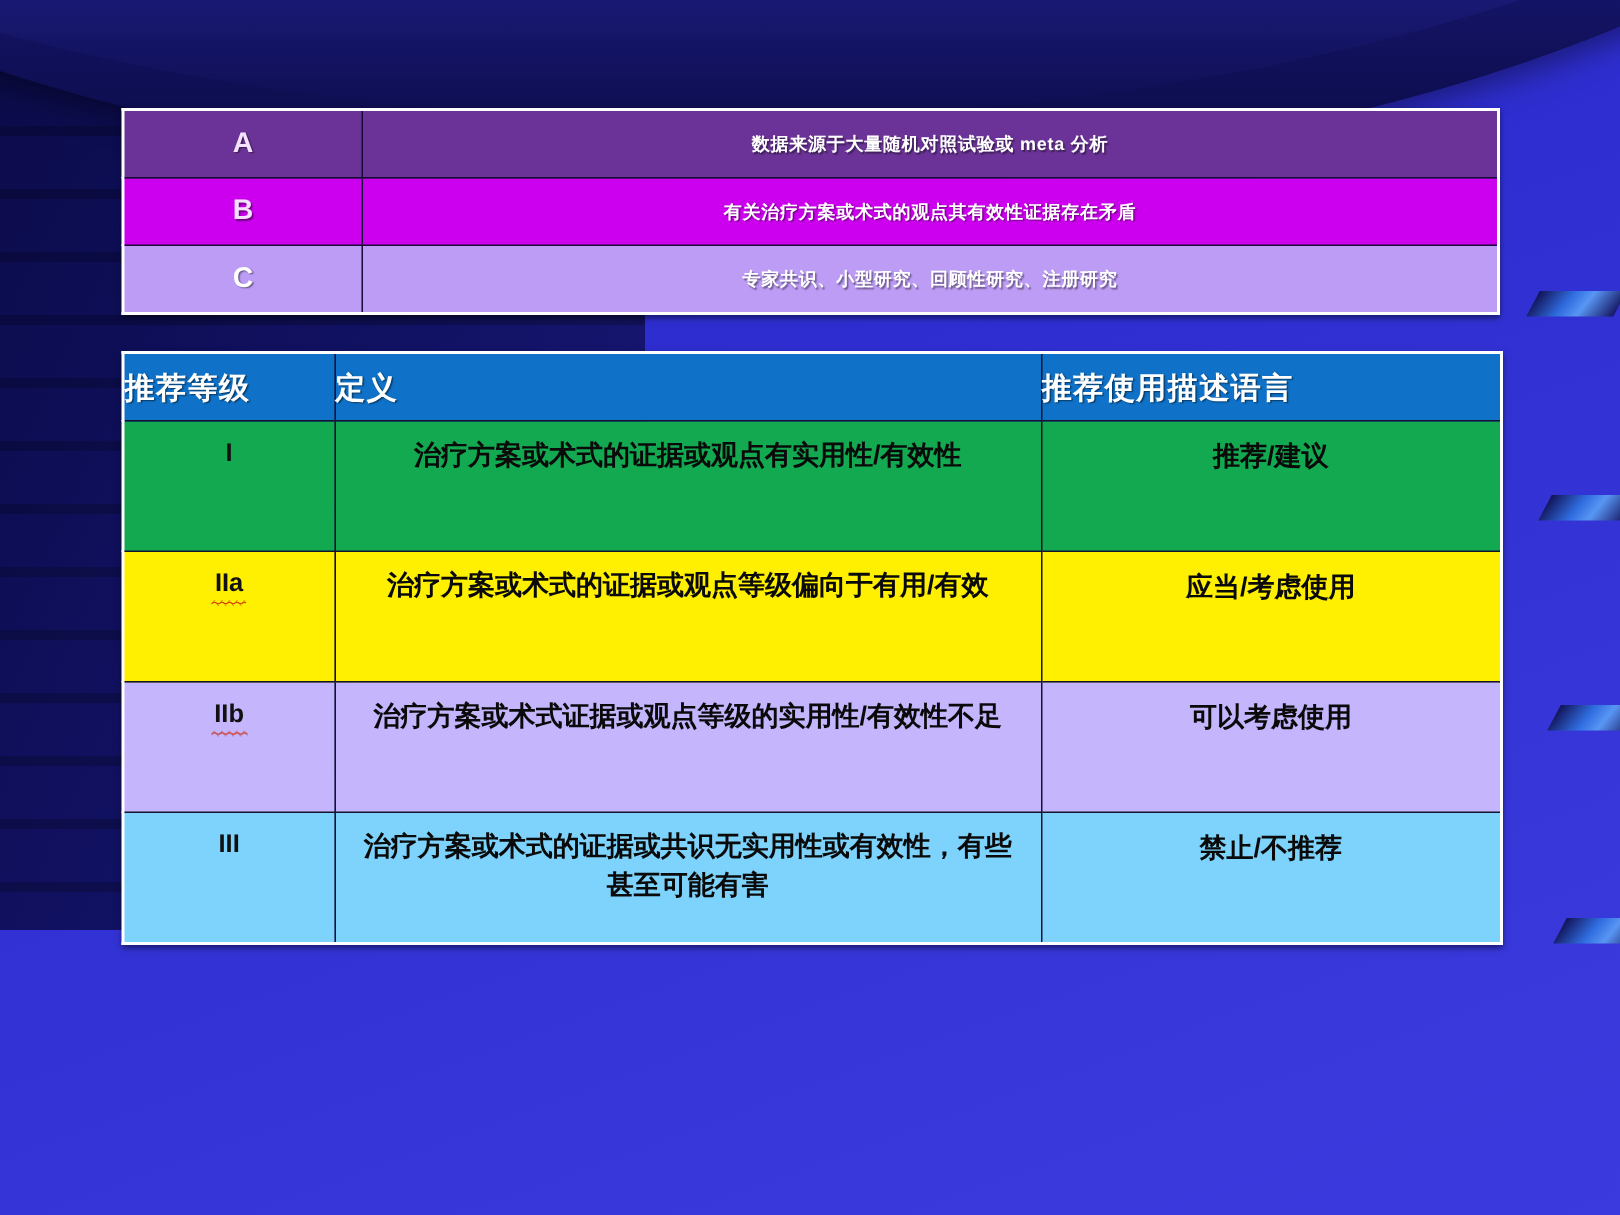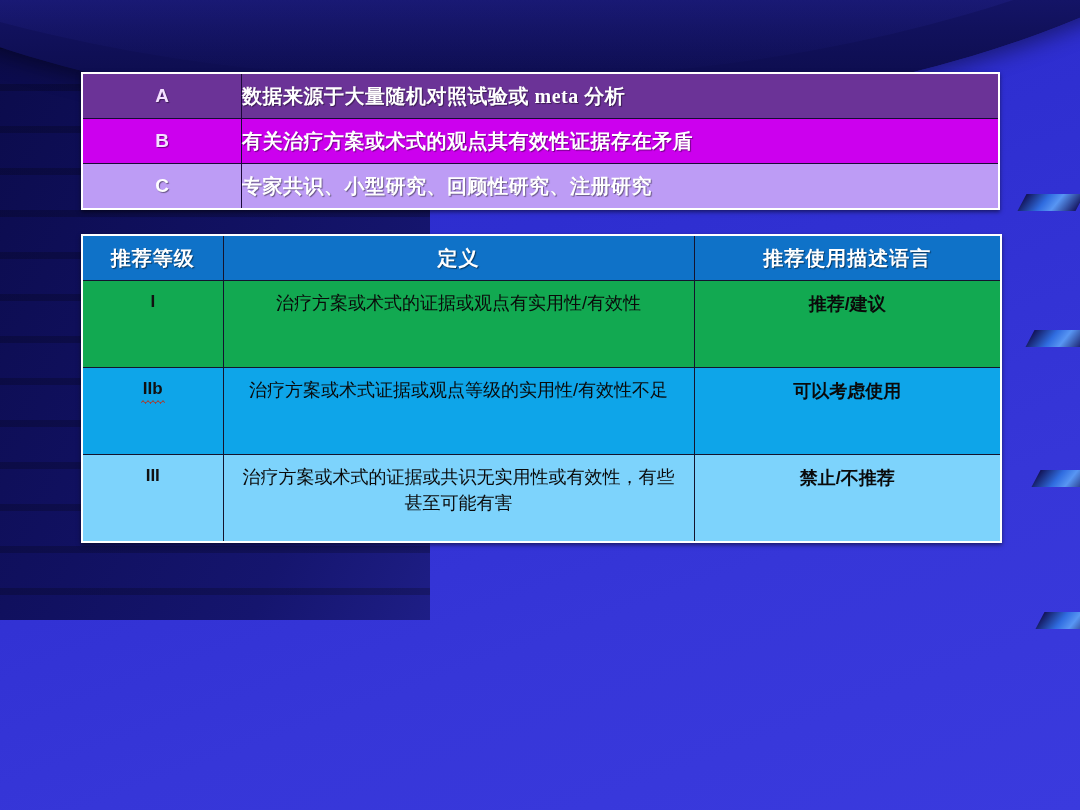"数据来源于大量随机对照试验或 meta 分析" #evidence-table .ev-desc { font-family: Liberation Serif, serif -> none; font-size: 20px -> 12px; text-align: left -> center }
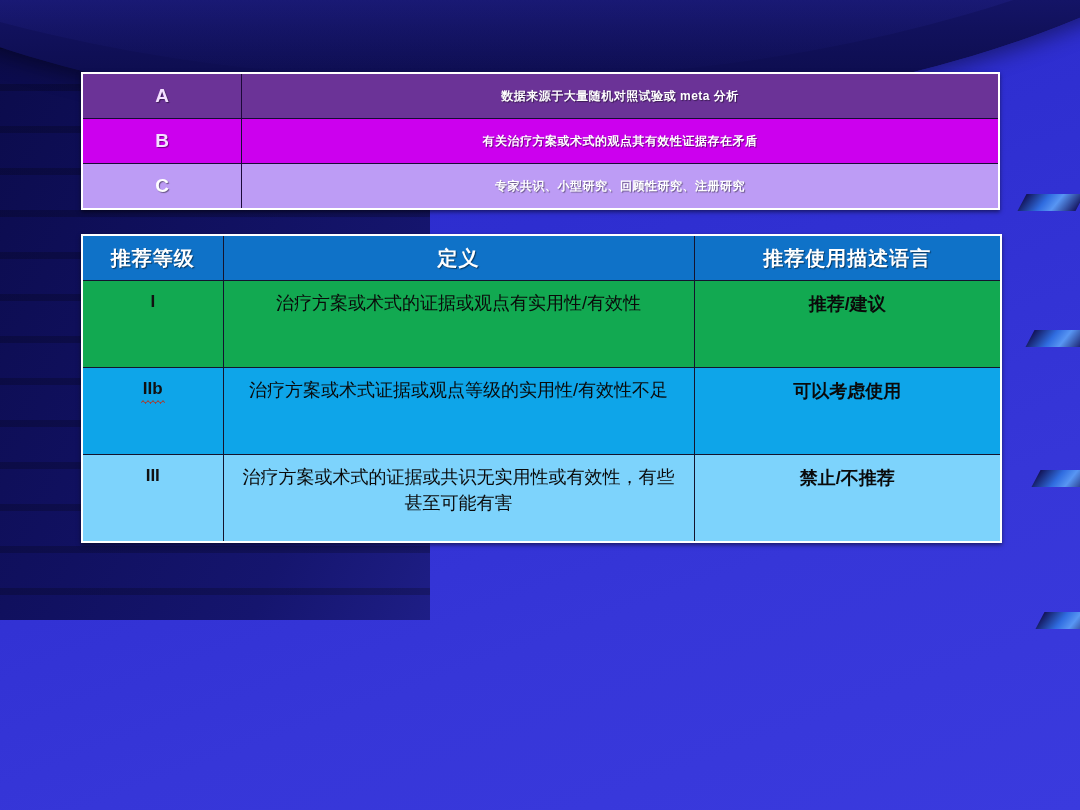"推荐等级" #recommendation-table thead th { text-align: center -> left }
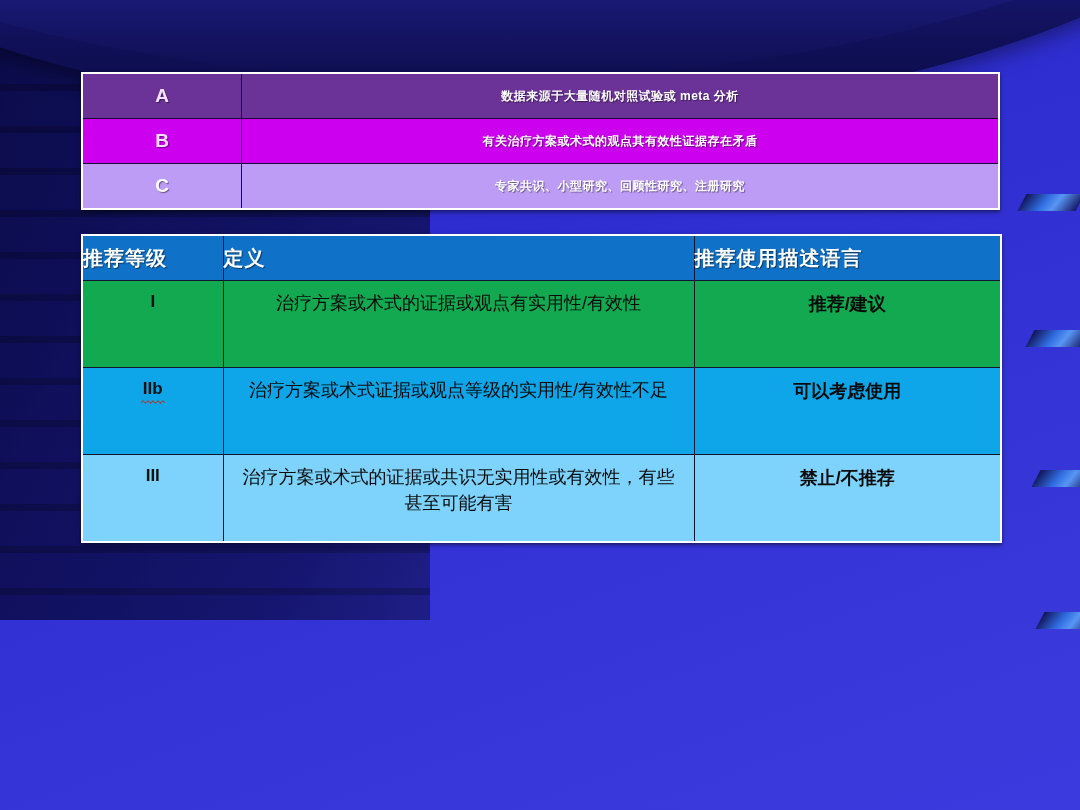"治疗方案或术式的证据或观点有实用性/有效性" #recommendation-table td.cell-def { font-weight: normal -> bold }
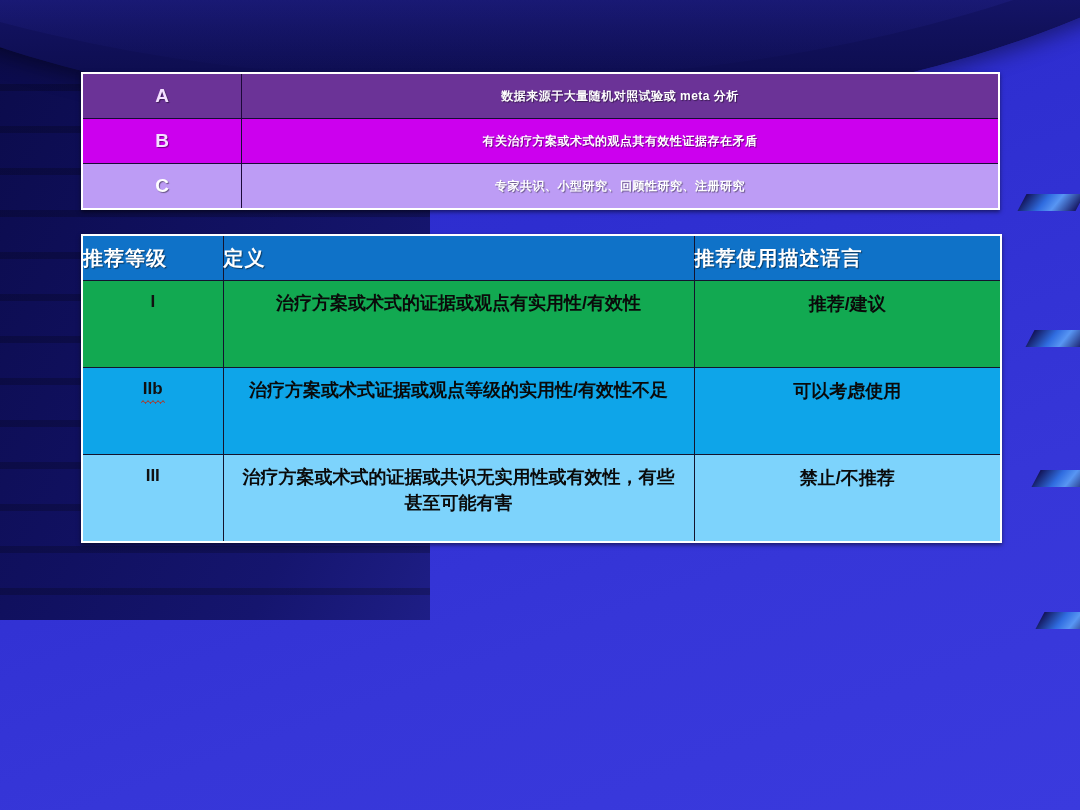"IIa" tr.rr-iia { html: none -> <tr> <td> <span>IIa</span> </td> <td>治疗方案或术式的证据或观点等级偏向于有用/有效</td> <td>应当/考虑使用</td> </tr> }
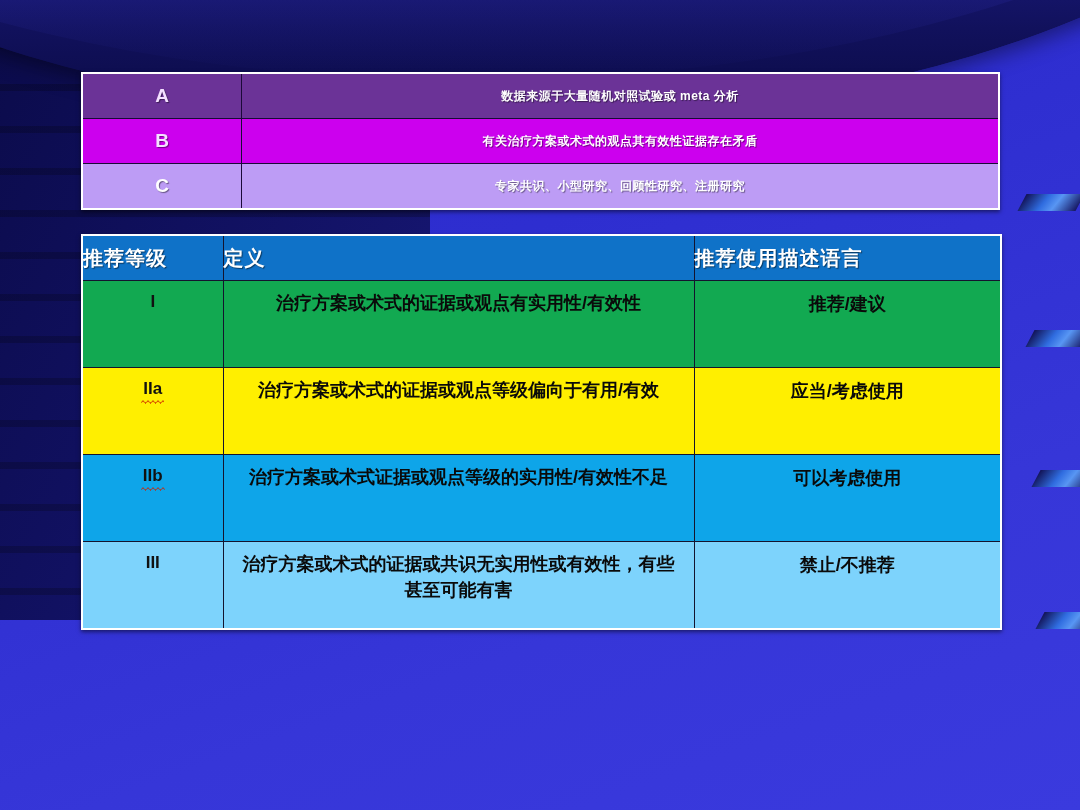"IIb" .rr-iib td { background: #0ea5e9 -> #c4b5fd }
